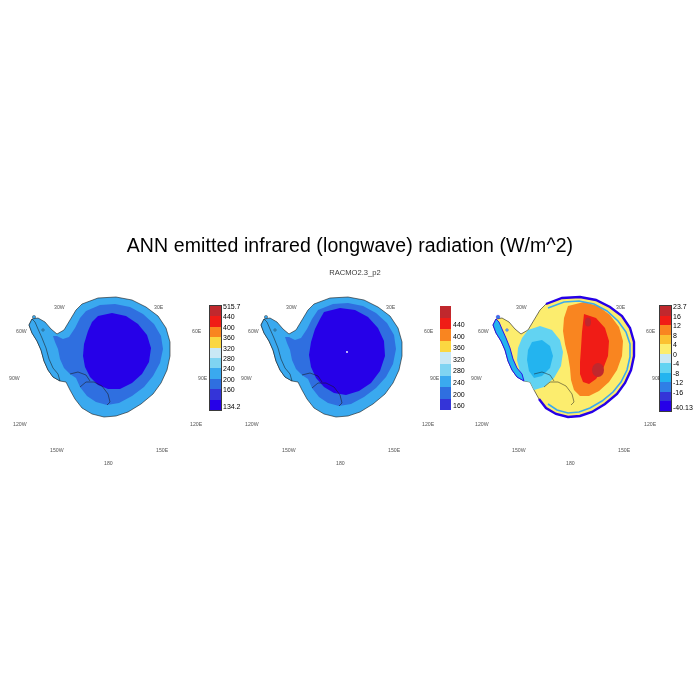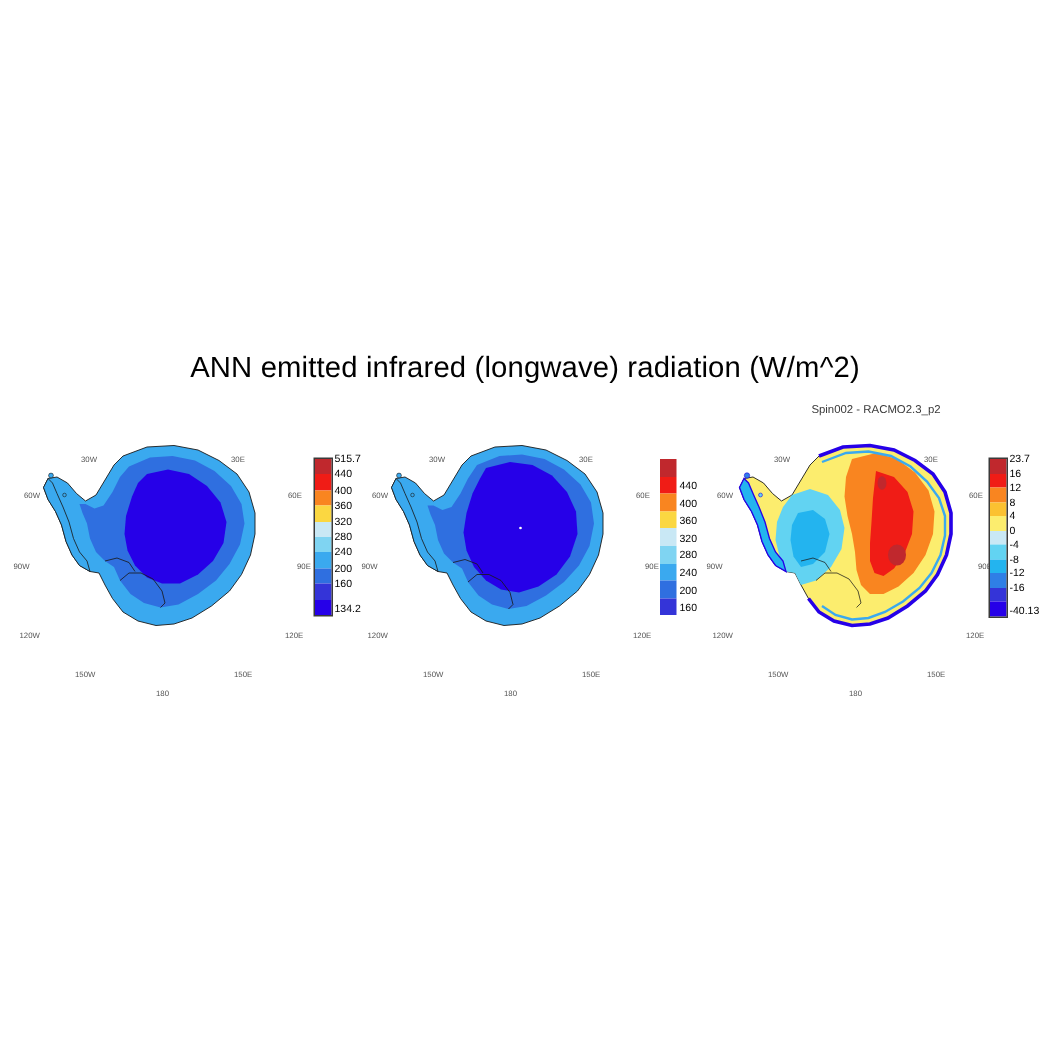"RACMO2.3_p2" div.panel-title { html: none -> <div>RACMO2.3_p2</div> }
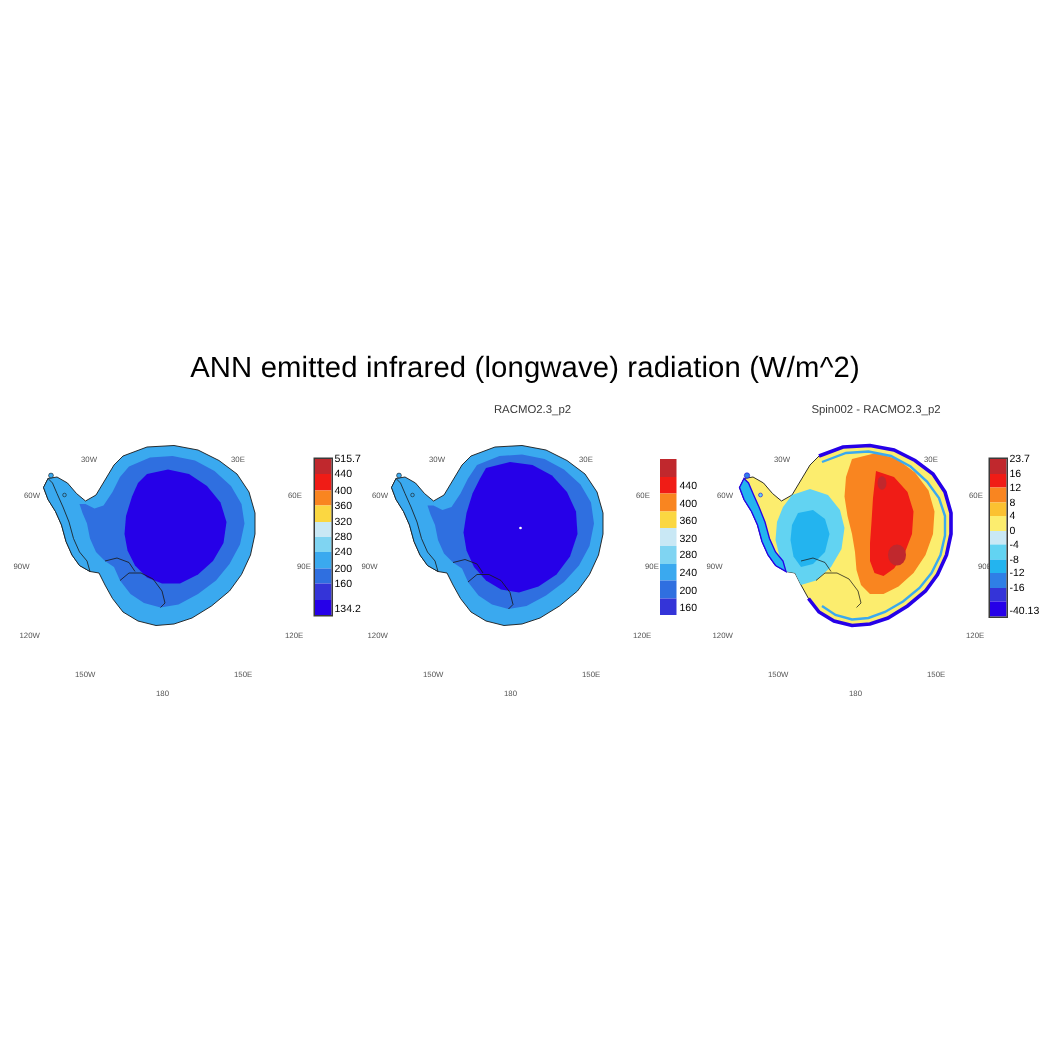"Spin002 - RACMO2.3_p2" div.panel-title { html: <div>Spin002 - RACMO2.3_p2</div> -> none }
